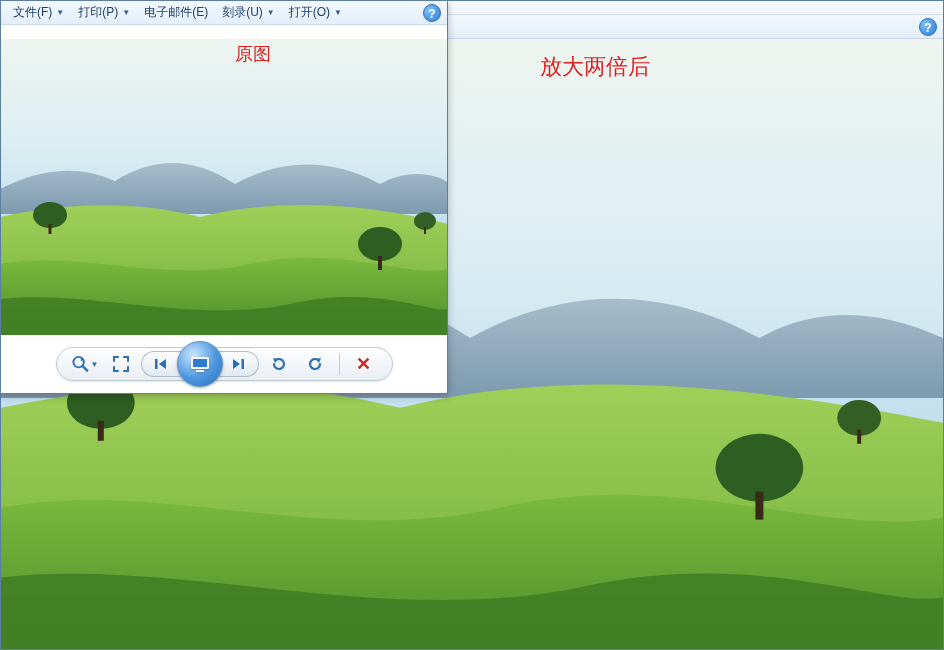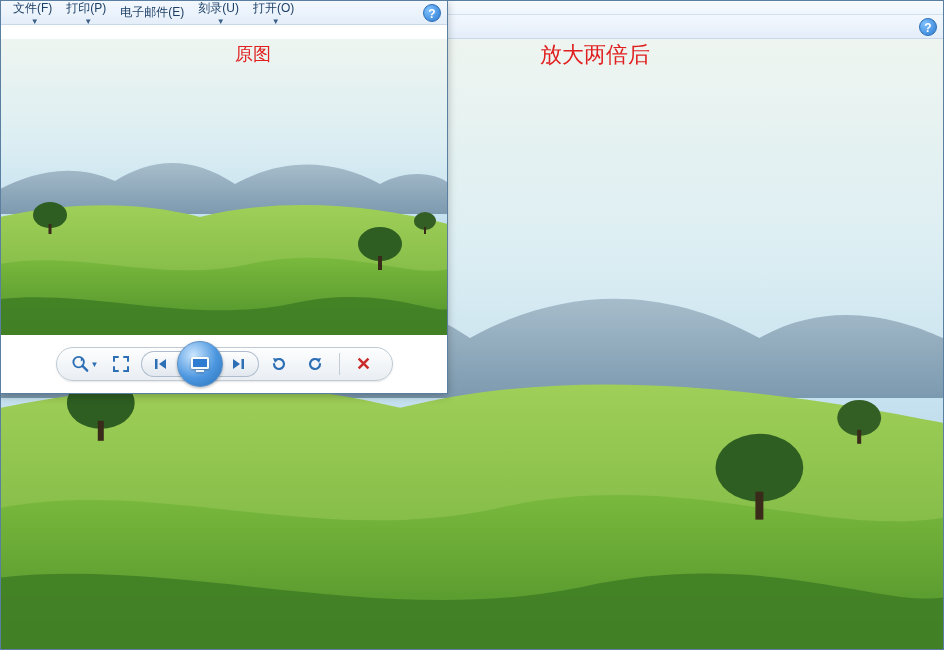"文件(F)" .menu-item { flex-direction: column -> none }
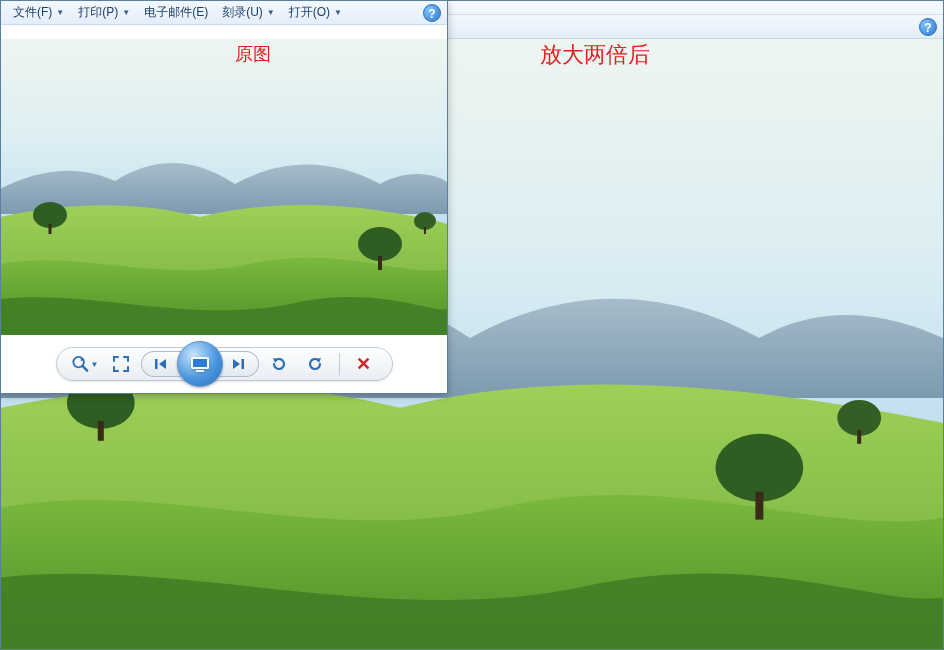"放大两倍后" .overlay-label-large { top: 40px -> 52px }
